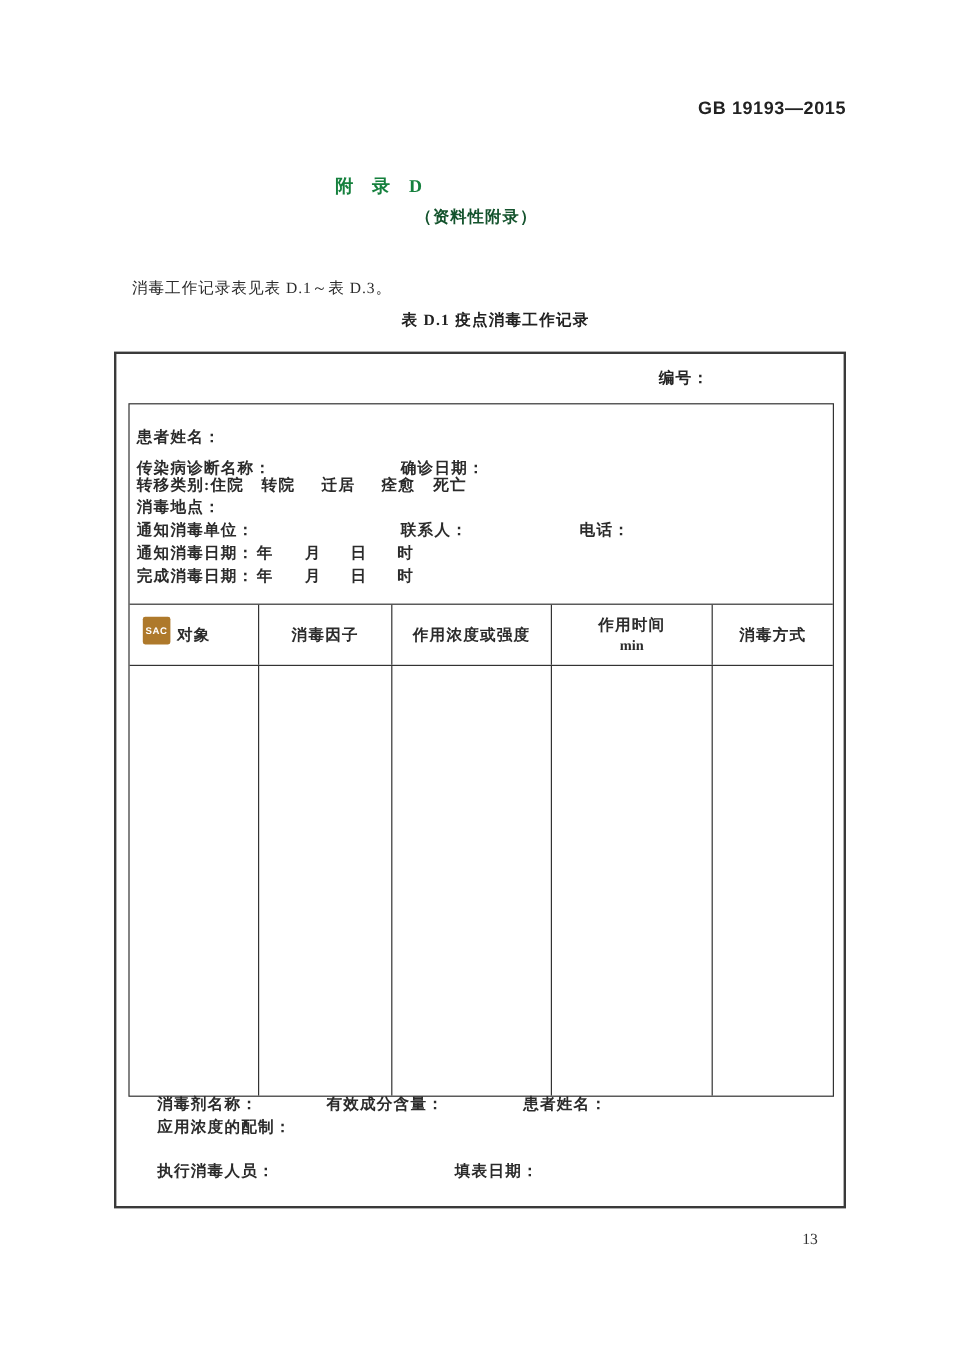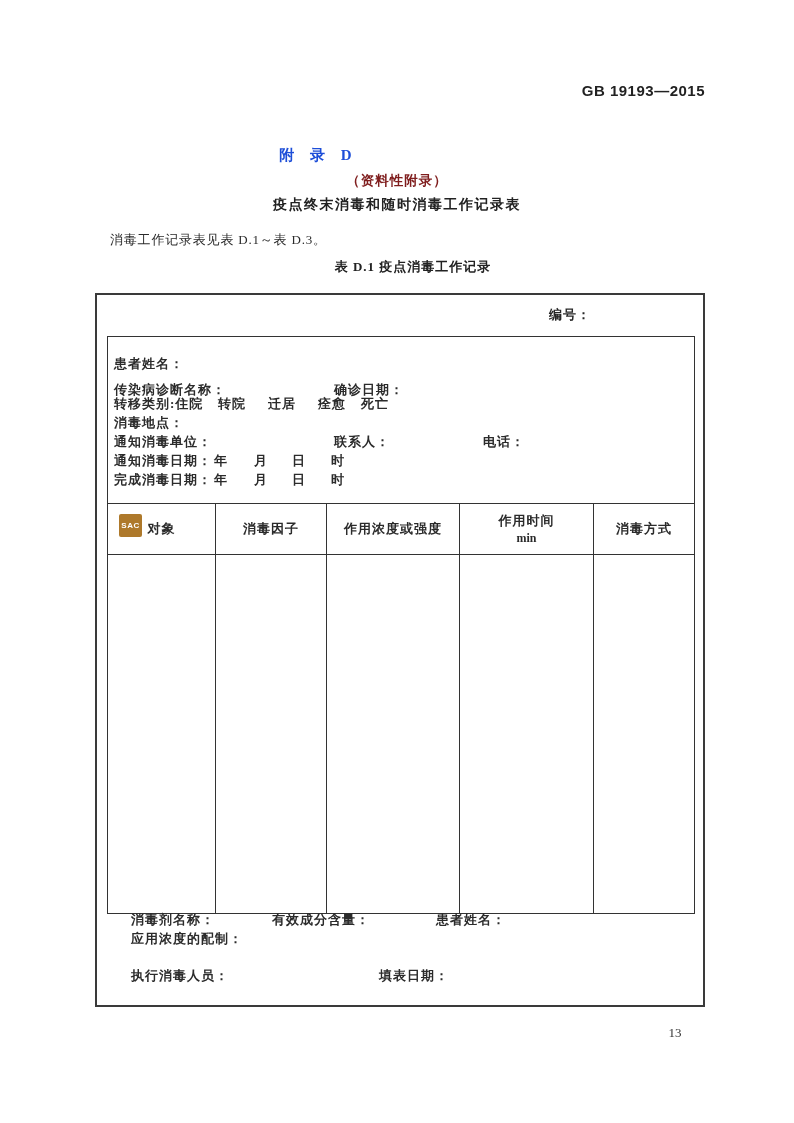"附 录 D" .appendix-title { color: #1d4ed8 -> #15803d }
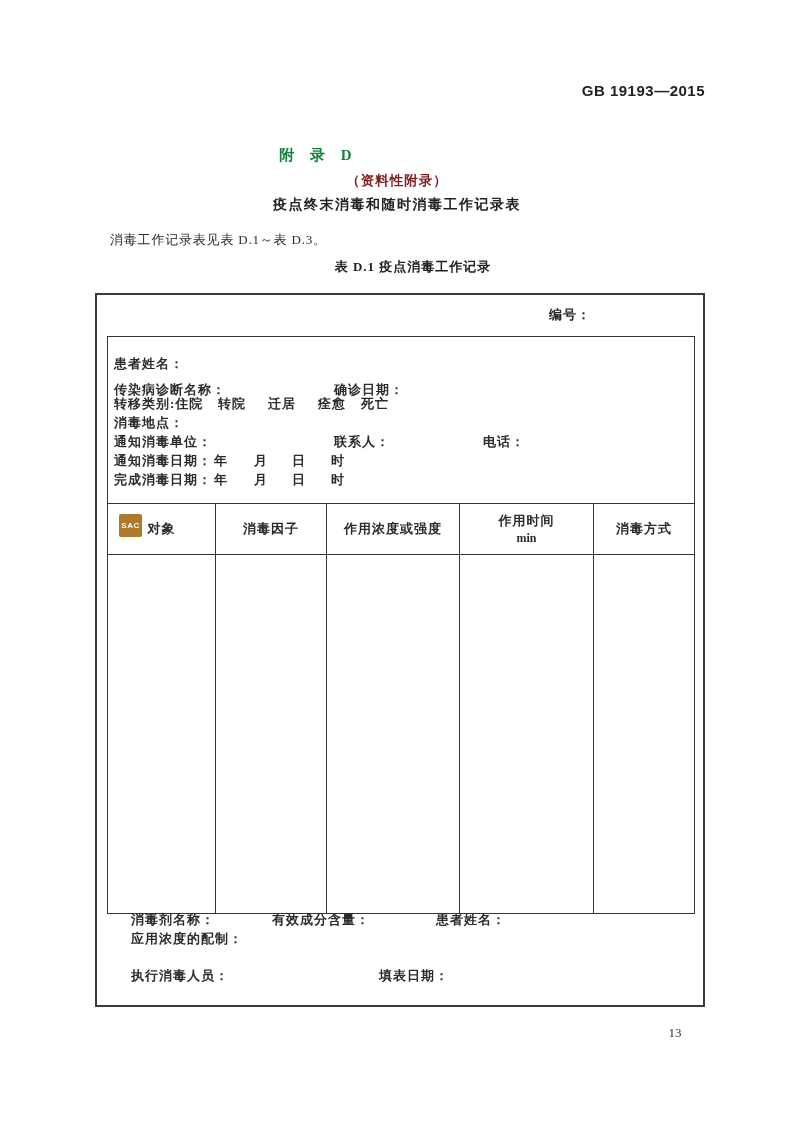"（资料性附录）" .appendix-subtitle { color: #7f1d1d -> #14532d }
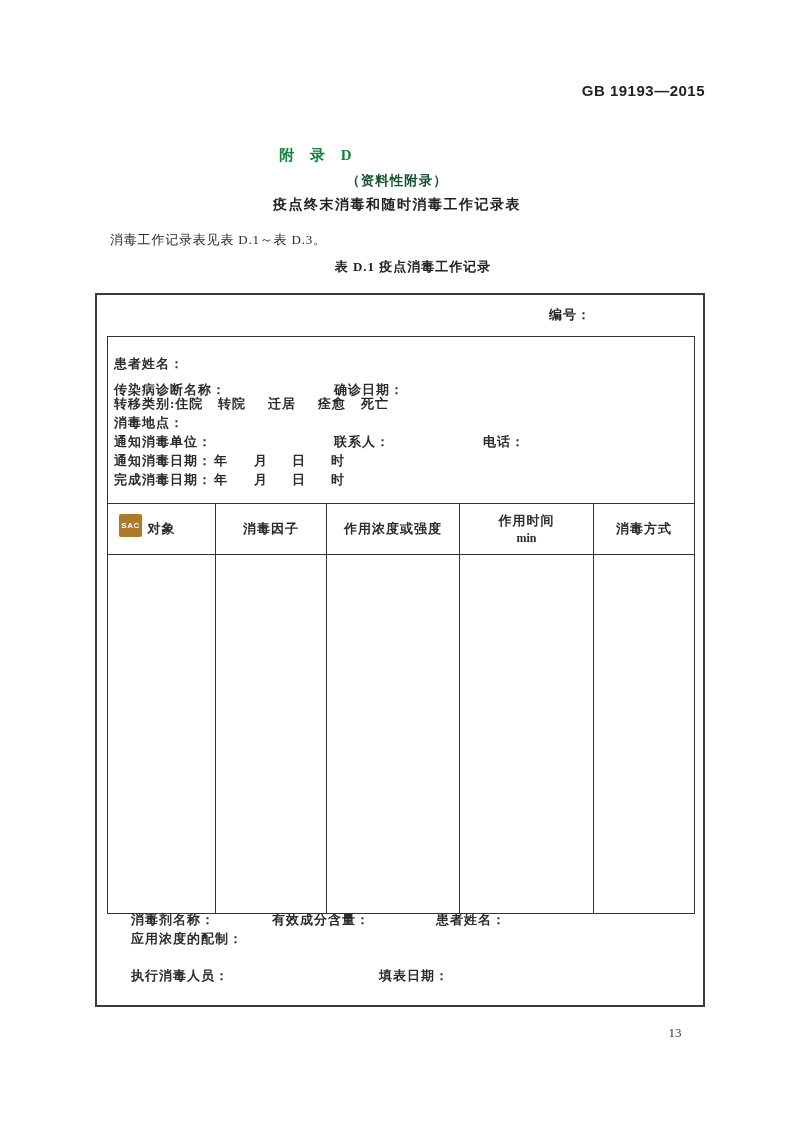"疫点终末消毒和随时消毒工作记录表" div.appendix-heading { html: <div>疫点终末消毒和随时消毒工作记录表</div> -> none }
